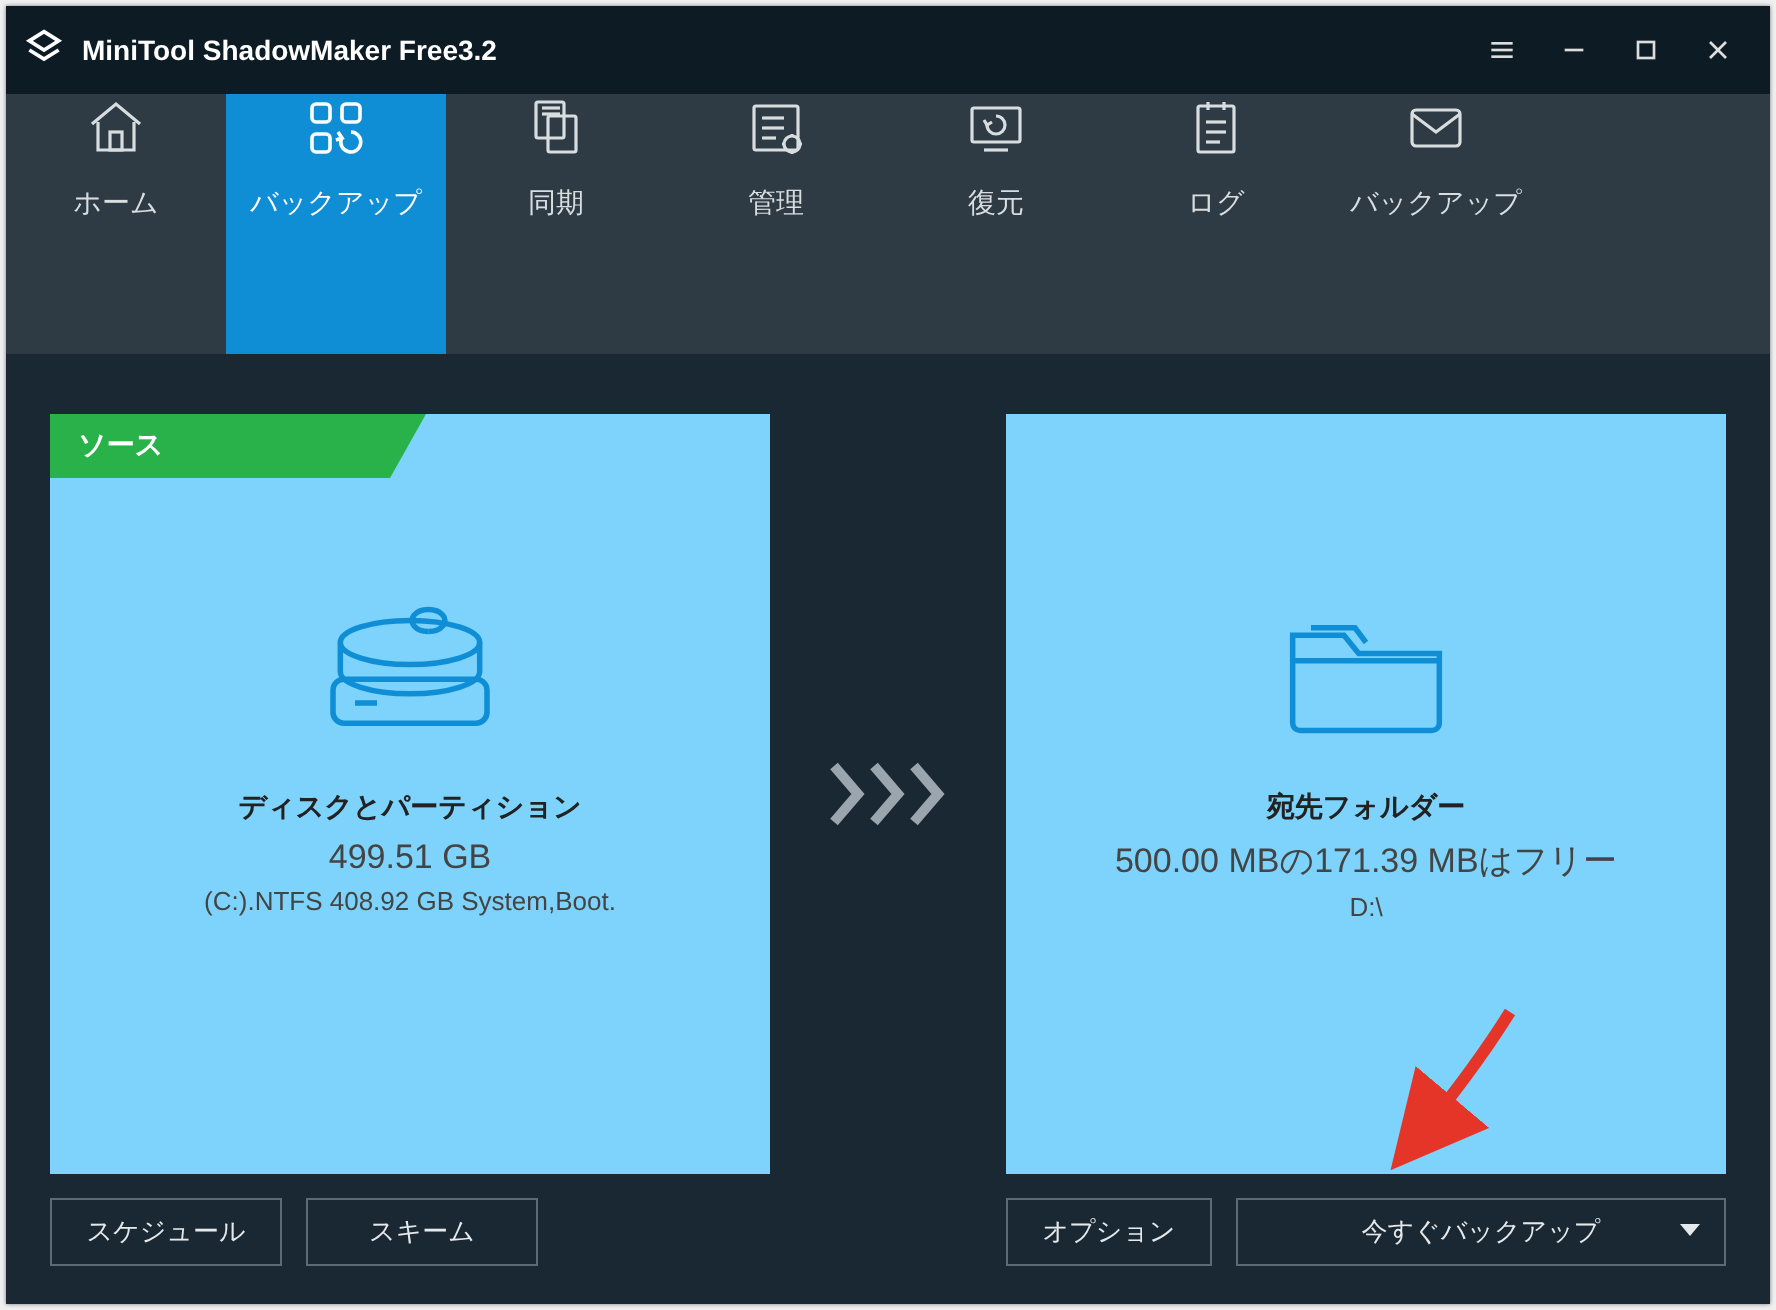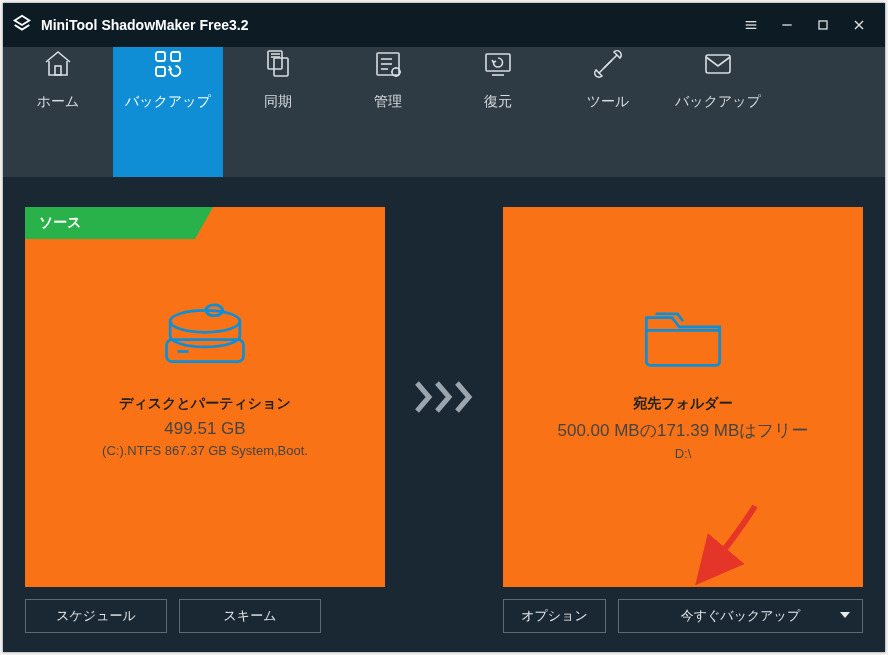"ログ" div.nav-item { html: none -> <div> <span> <svg> <rect></rect> <line></line> <line></line> <line></line> <line></line> <line></line> </svg> </span> <span>ログ</span> </div> }
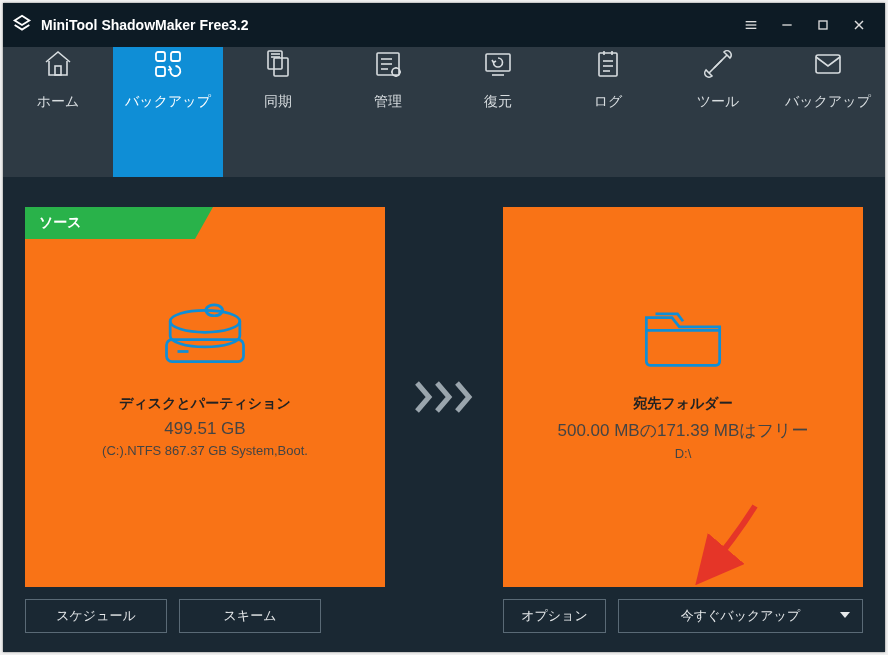"ツール" div.nav-item { html: <div> <span> <svg> <path></path> <path></path> <path></path> <path></path> </svg> </span> <span>ツール</span> </div> -> none }
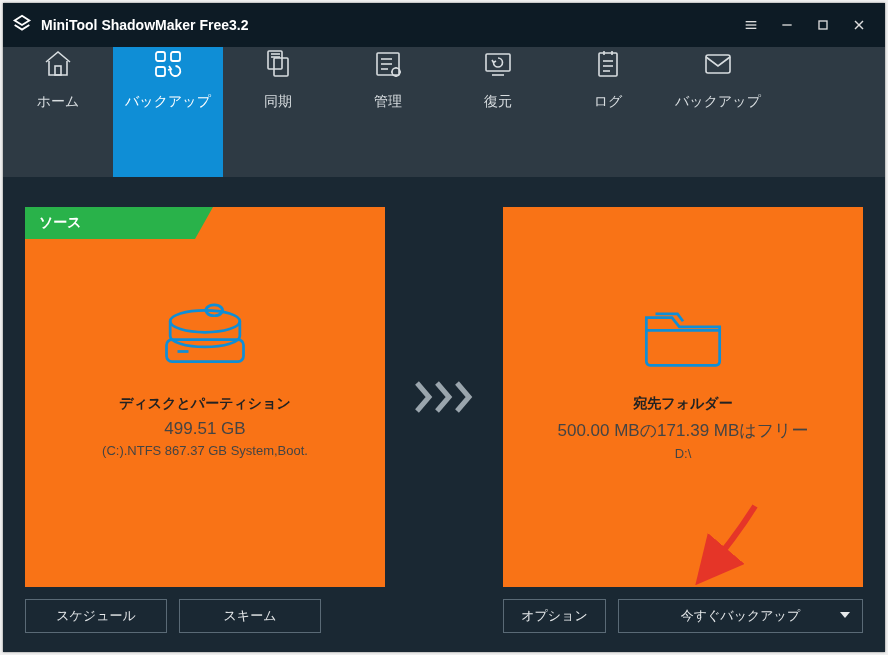"ソース" .panel { background: #f97316 -> #7dd3fc }
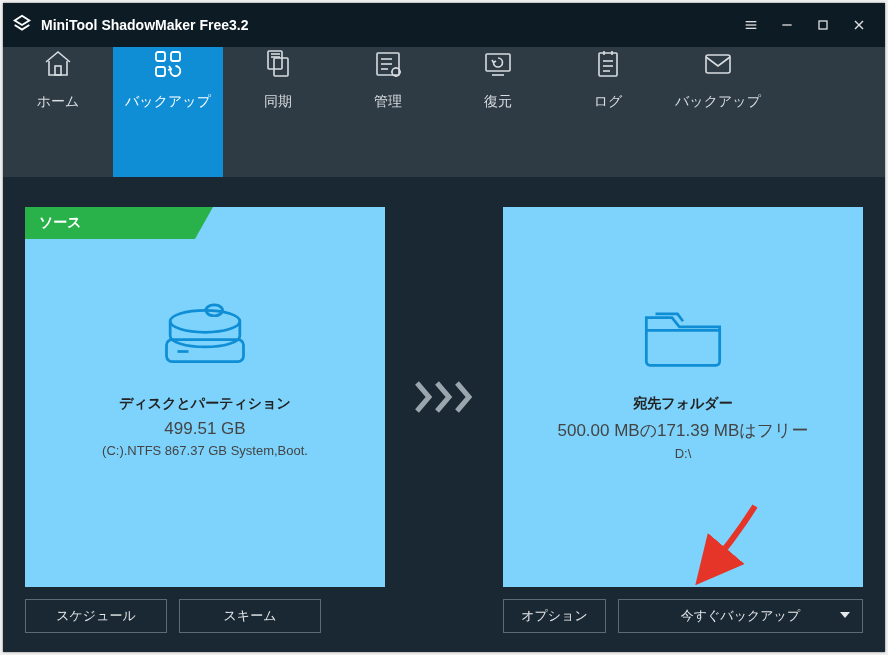"(C:).NTFS 867.37 GB System,Boot." div.sub2 { text: 867.37 -> 408.92 }
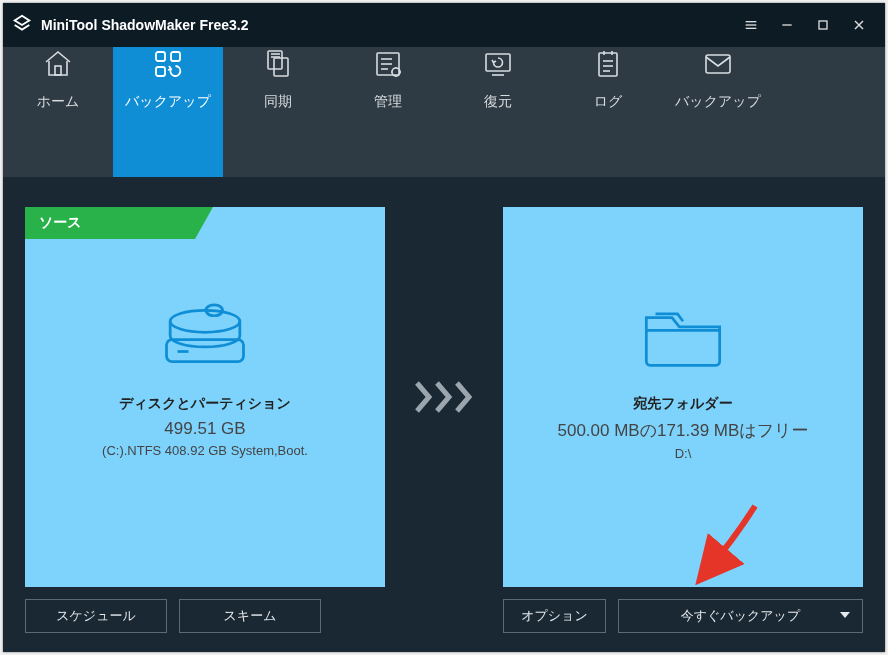"スケジュール" .btn.small { width: 142px -> 116px }
